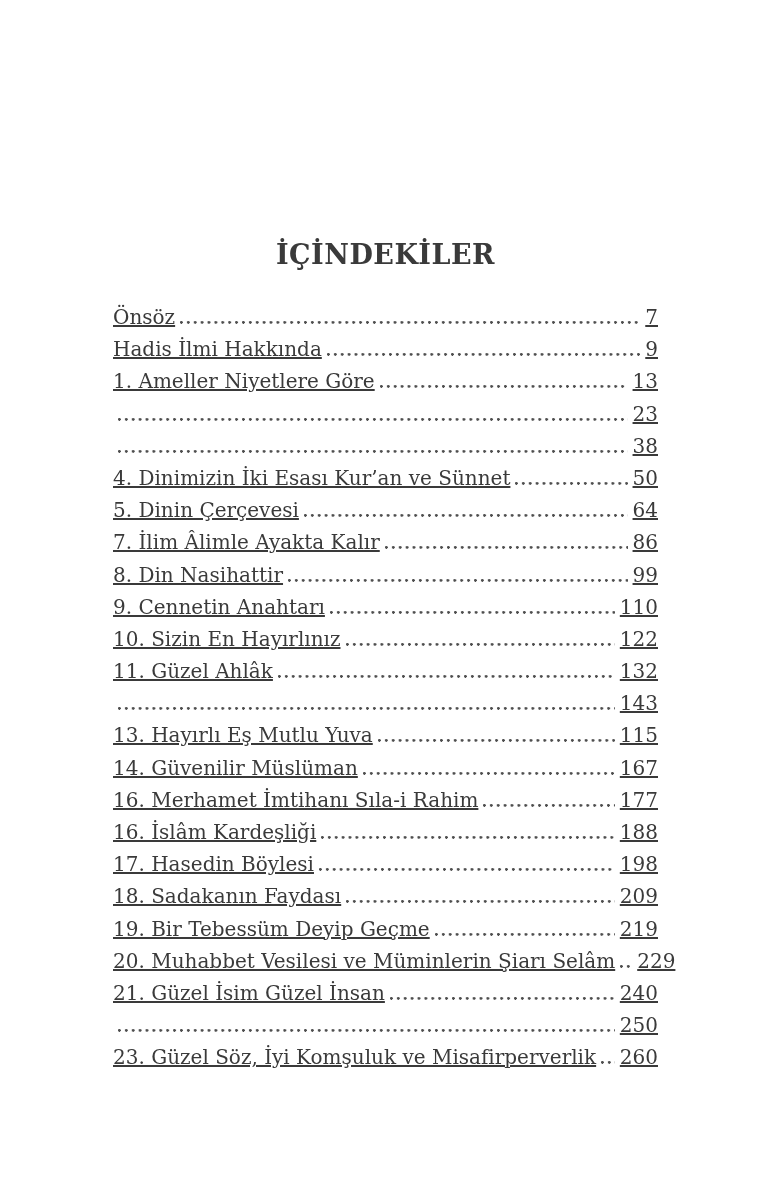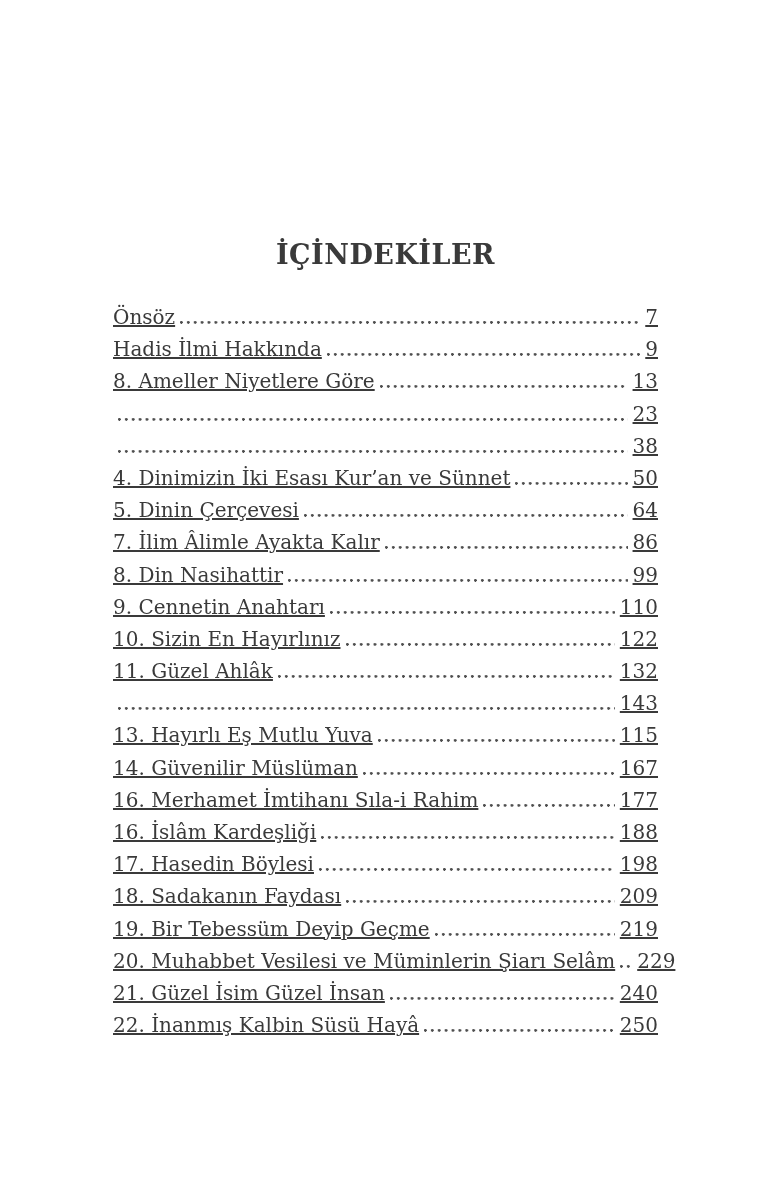"8. Ameller Niyetlere Göre" span.toc-label { text: 8 -> 1 }
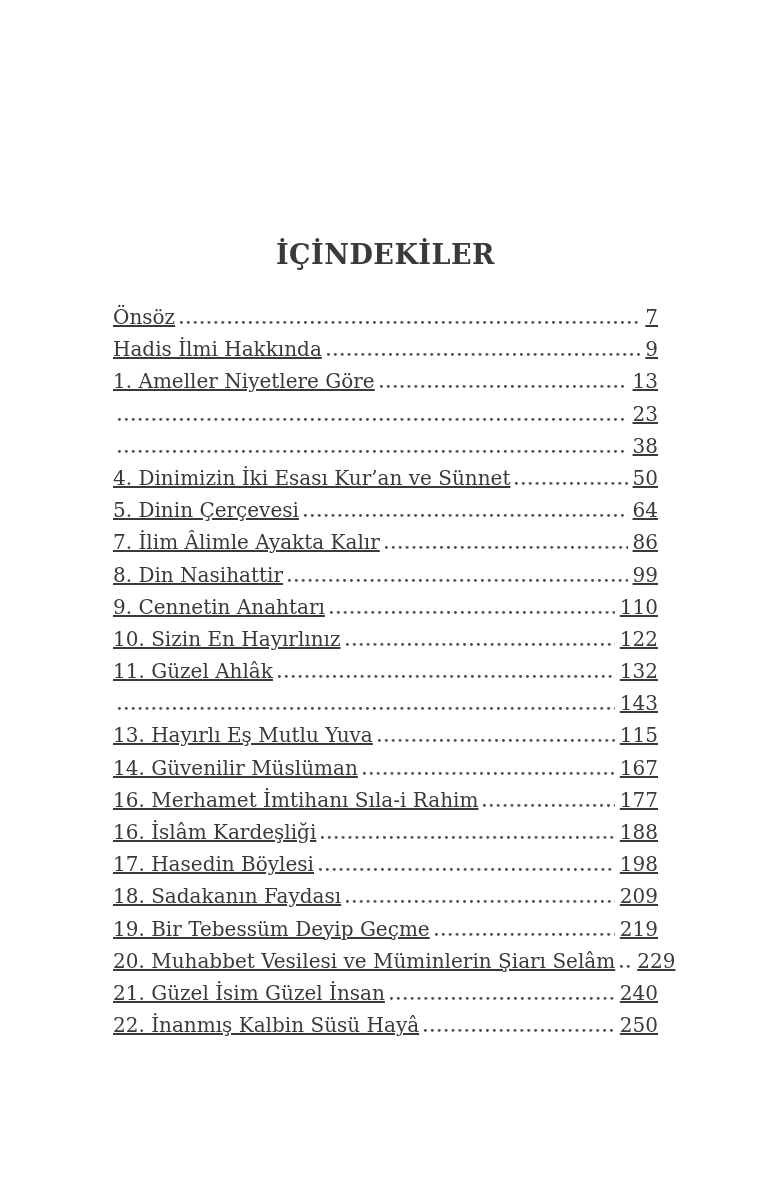"22. İnanmış Kalbin Süsü Hayâ" span.toc-label { html: <span>22. İnanmış Kalbin Süsü Hayâ</span> -> none }
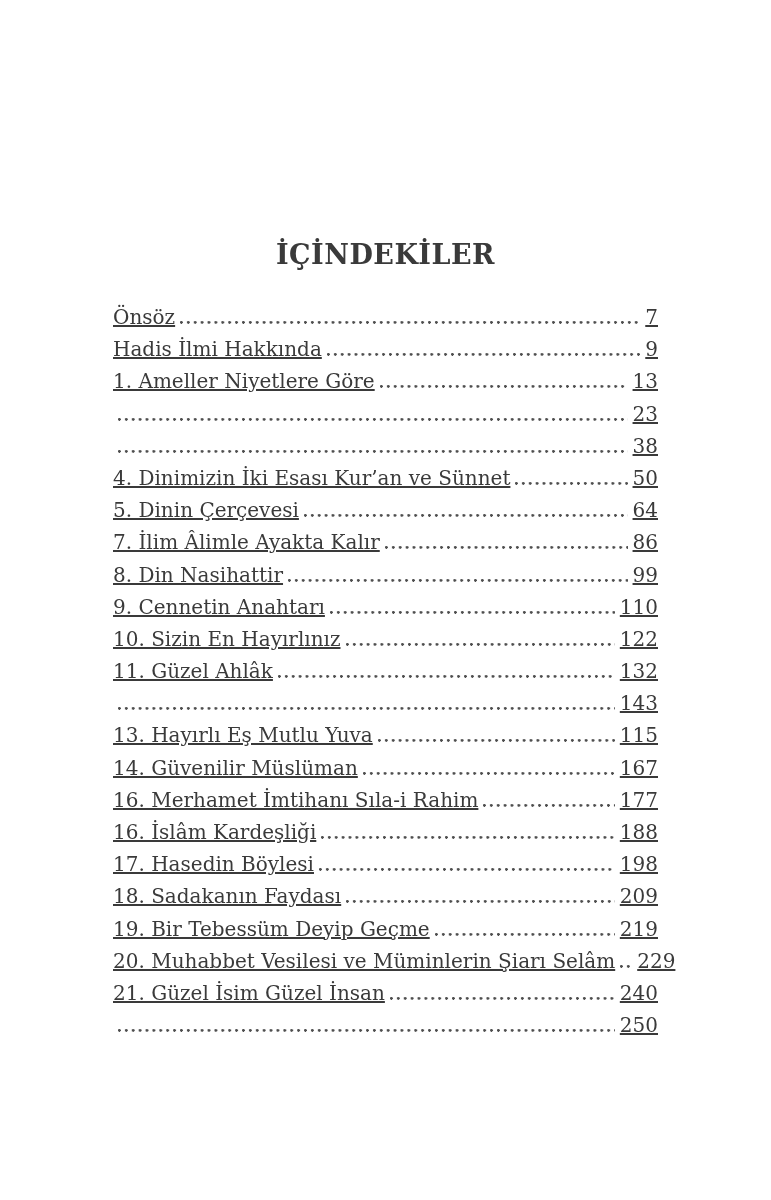"23. Güzel Söz, İyi Komşuluk" div.toc-row { html: none -> <div> <span>23. Güzel Söz, İyi Komşuluk ve Misafirperverlik</span> <span></span> <span>260</span> </div> }
